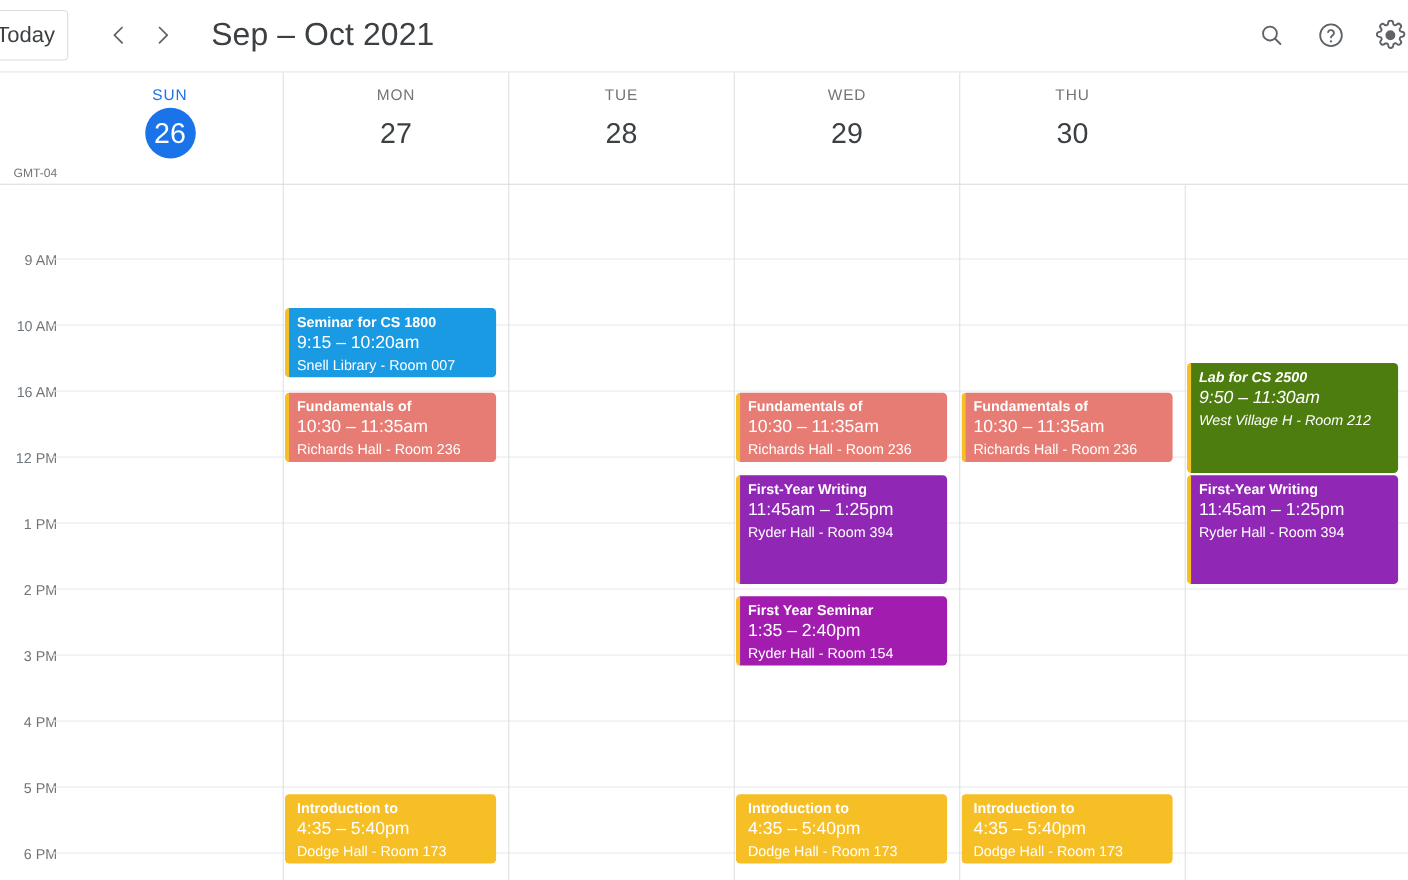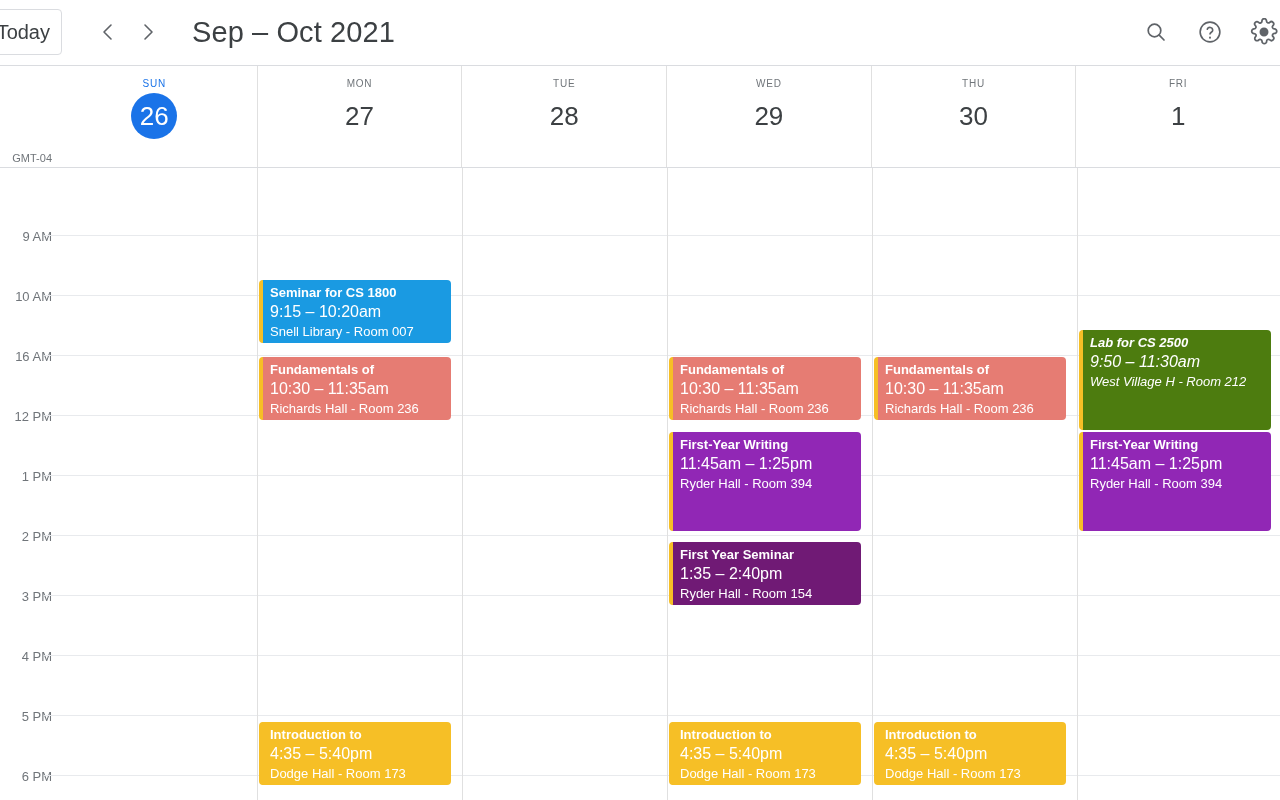"SUN" .dow { font-size: 10px -> 14px }
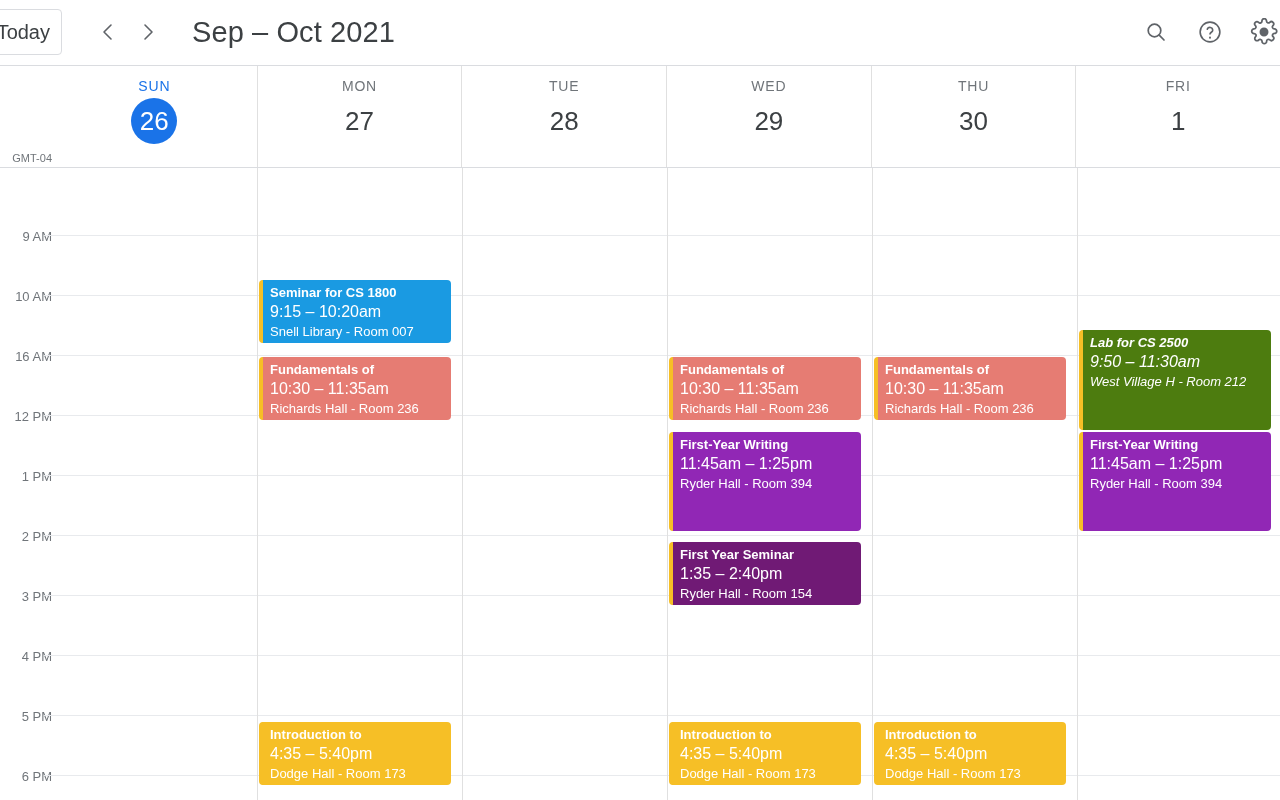"FRI" div.daycol-h { html: <div> <div>FRI</div> <div> <div>1</div> </div> </div> -> none }
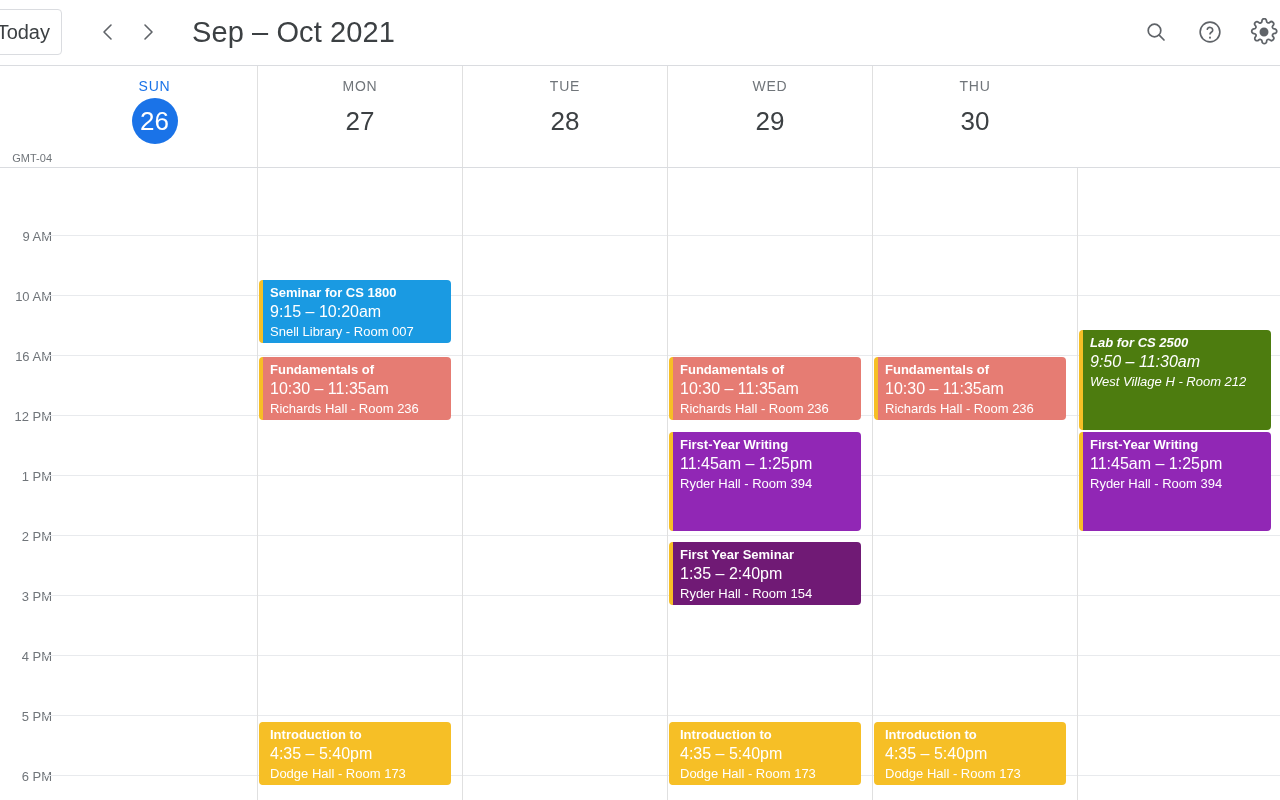"First Year Seminar" div.event { background: #701a75 -> #a21caf }
